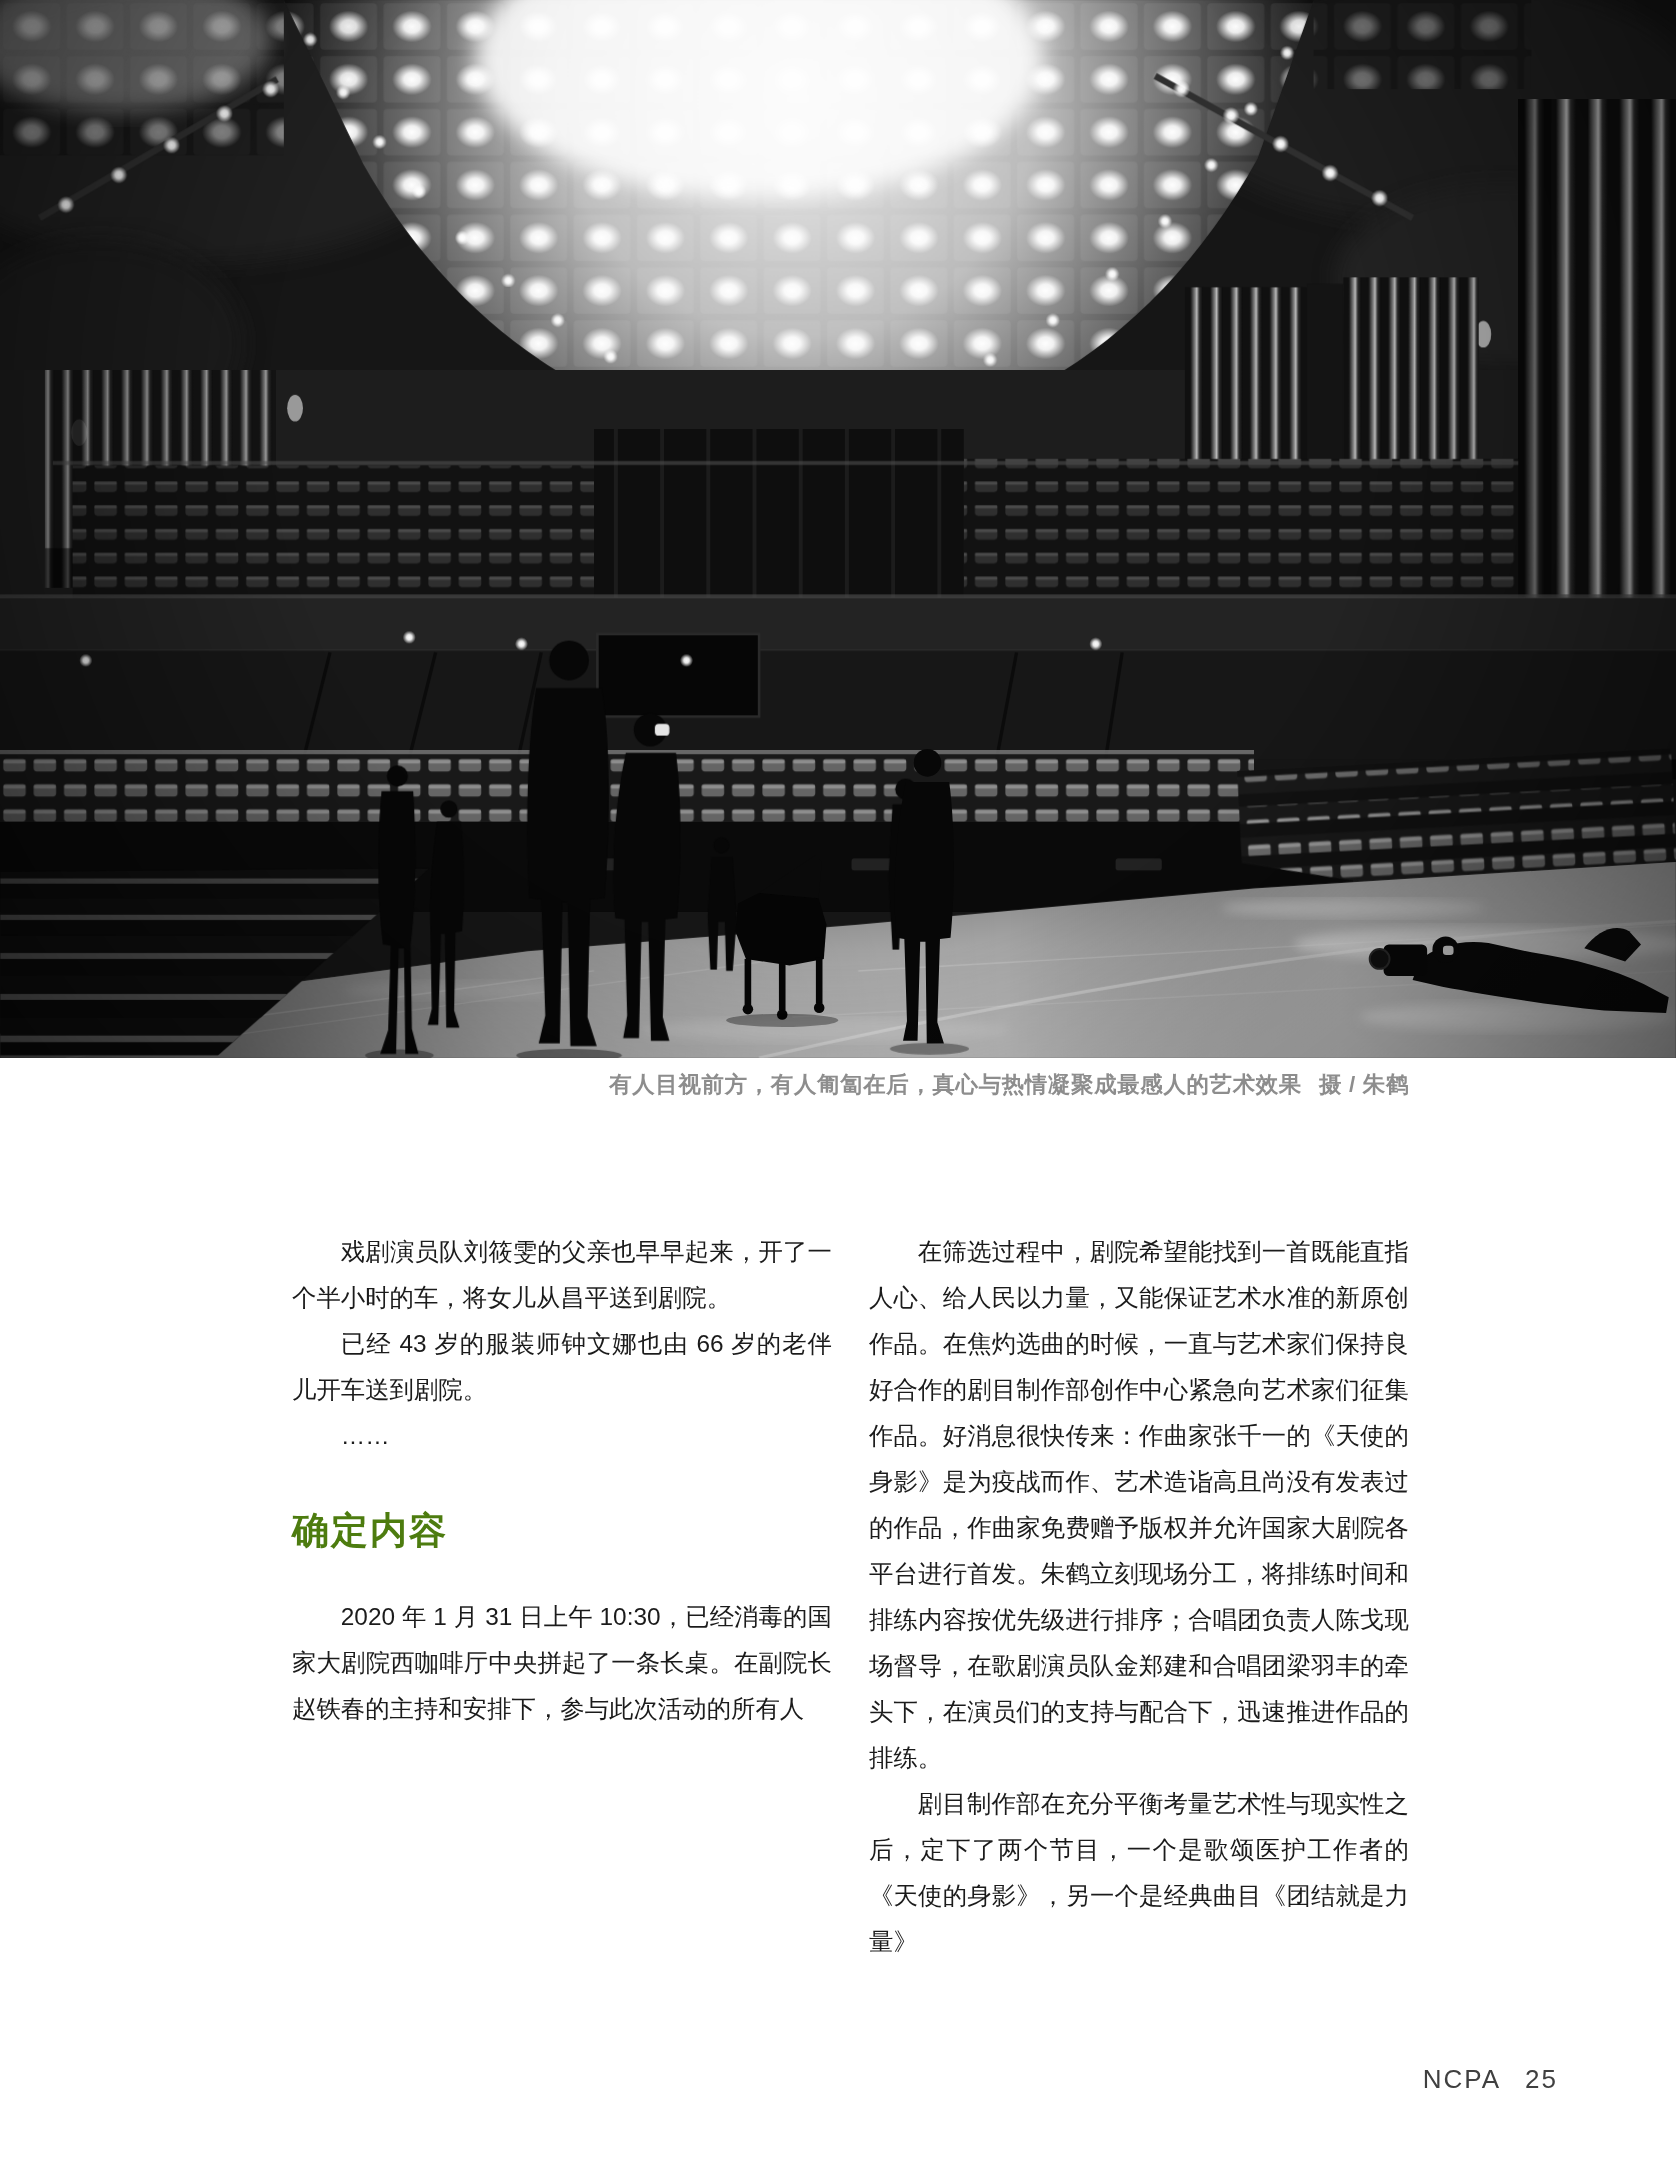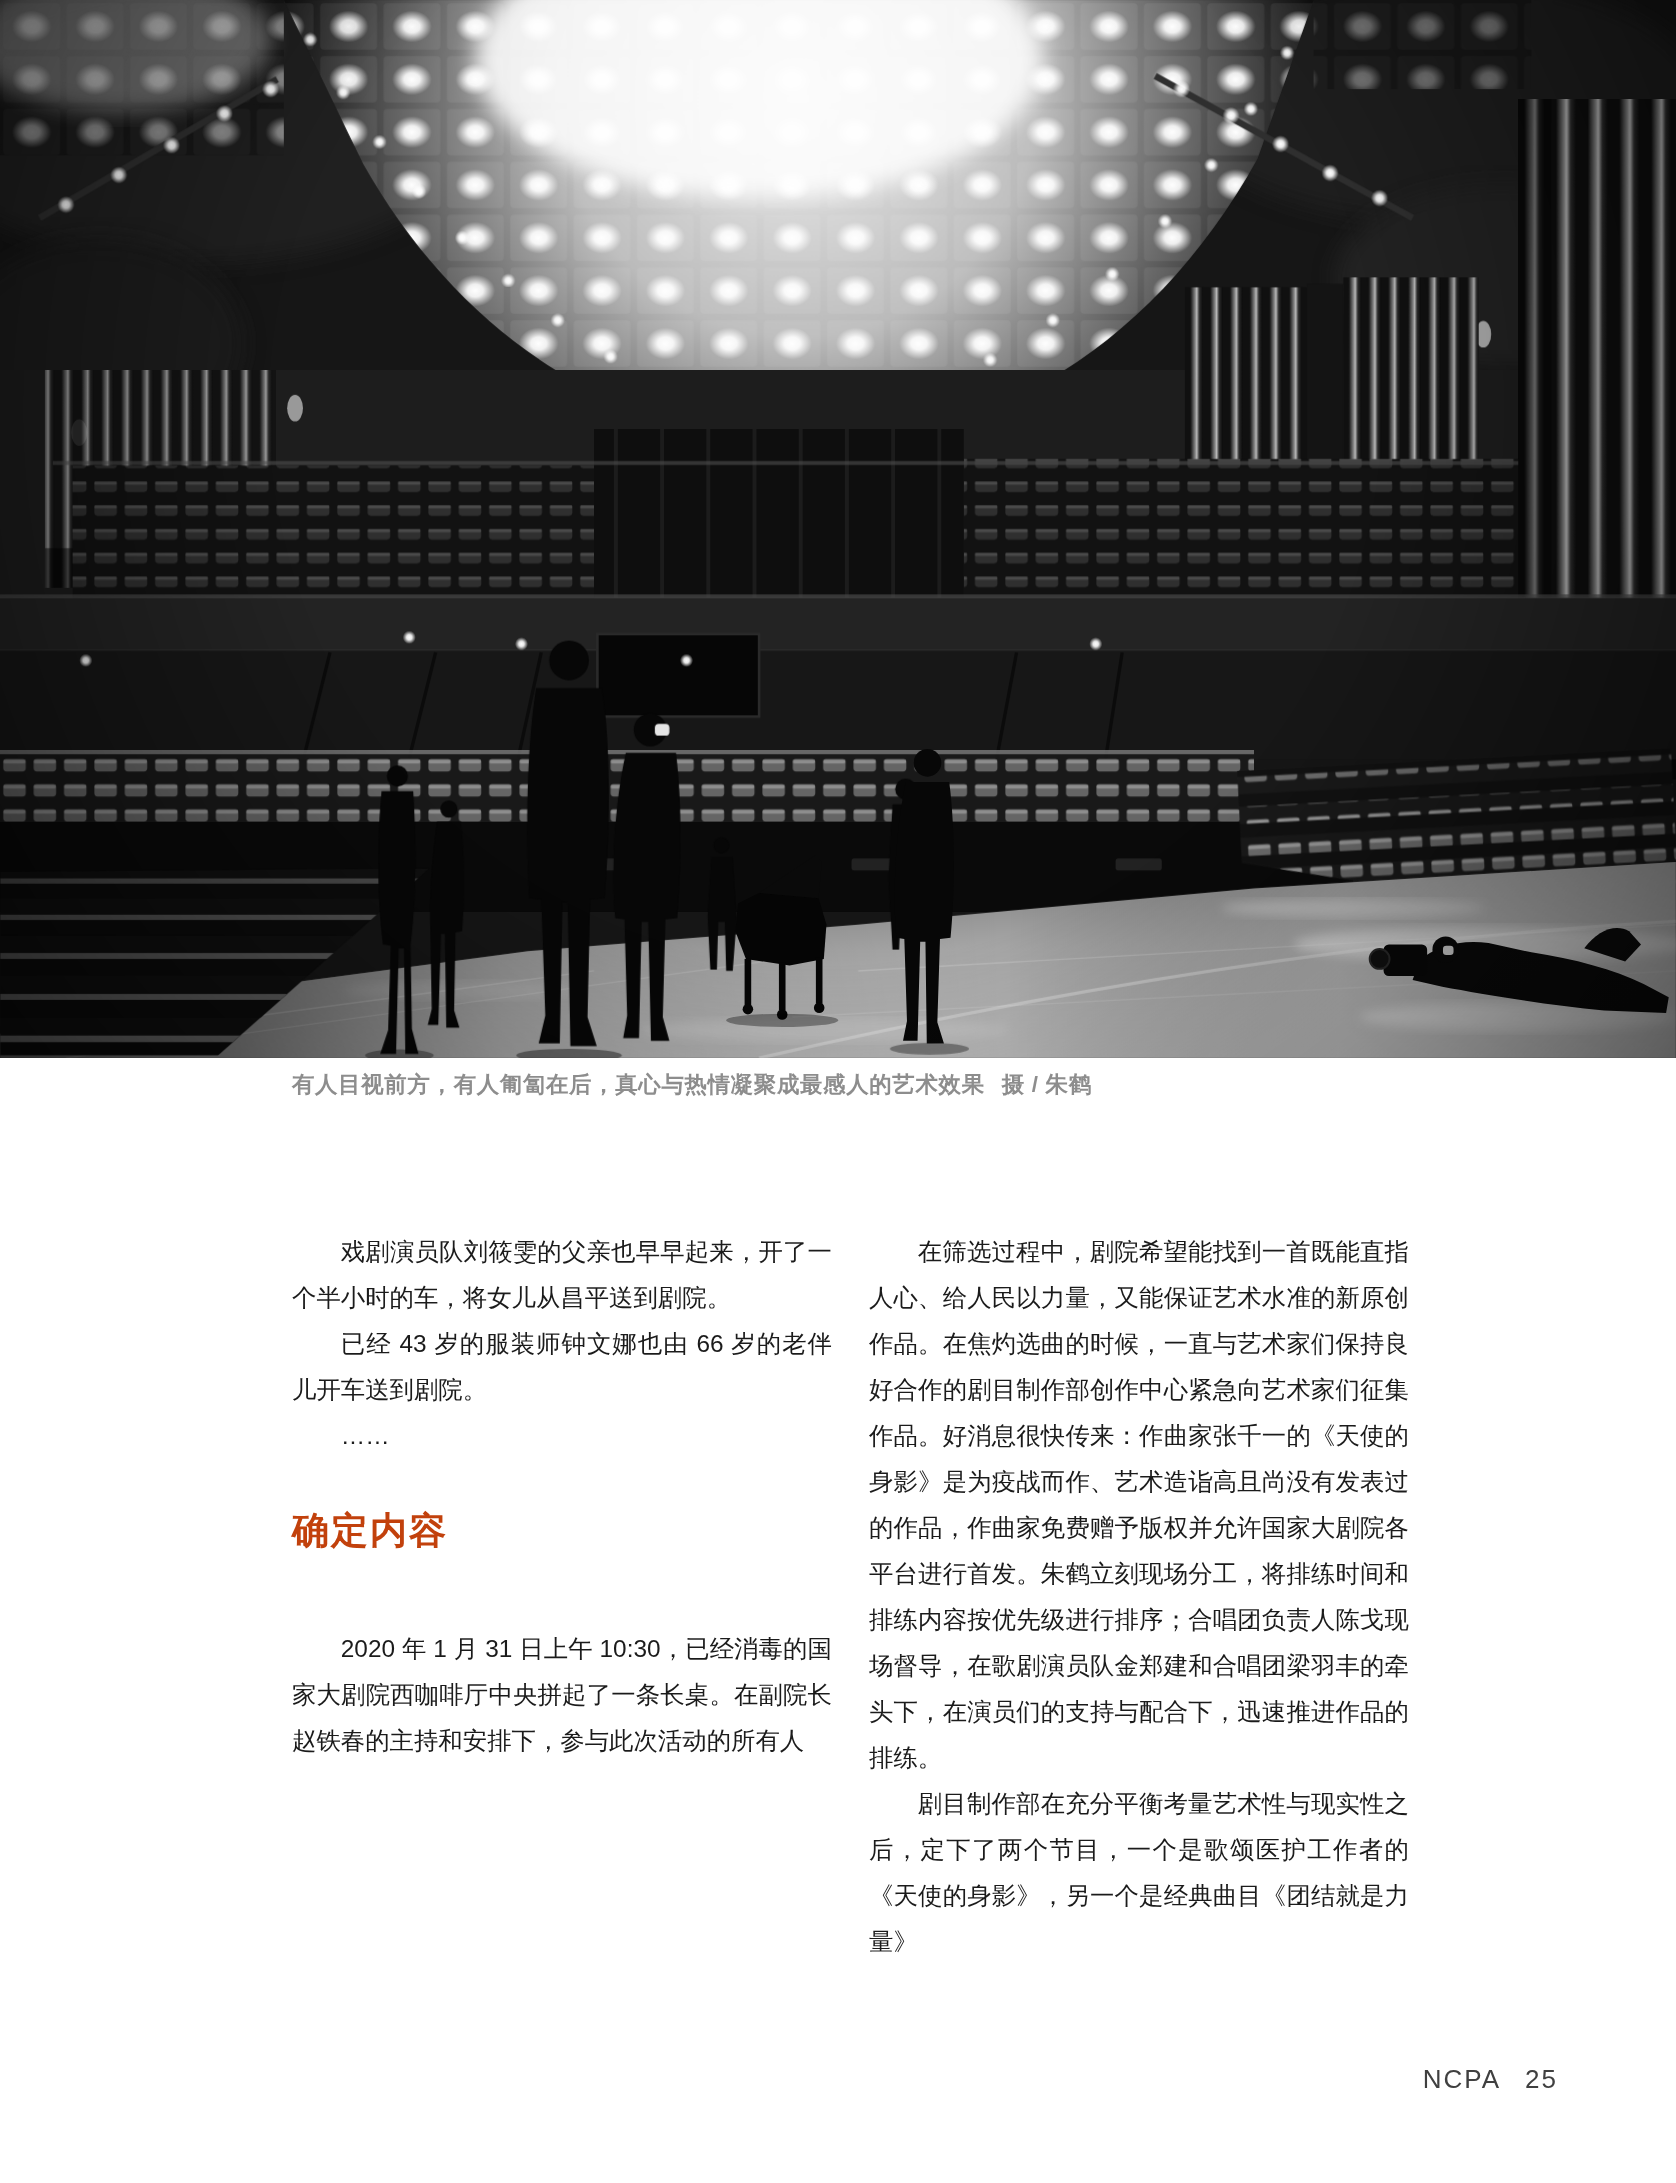"有人目视前方，有人匍匐在后，真心与热情凝聚成最感人的艺术效果 摄 / 朱鹤" .caption { text-align: left -> right }
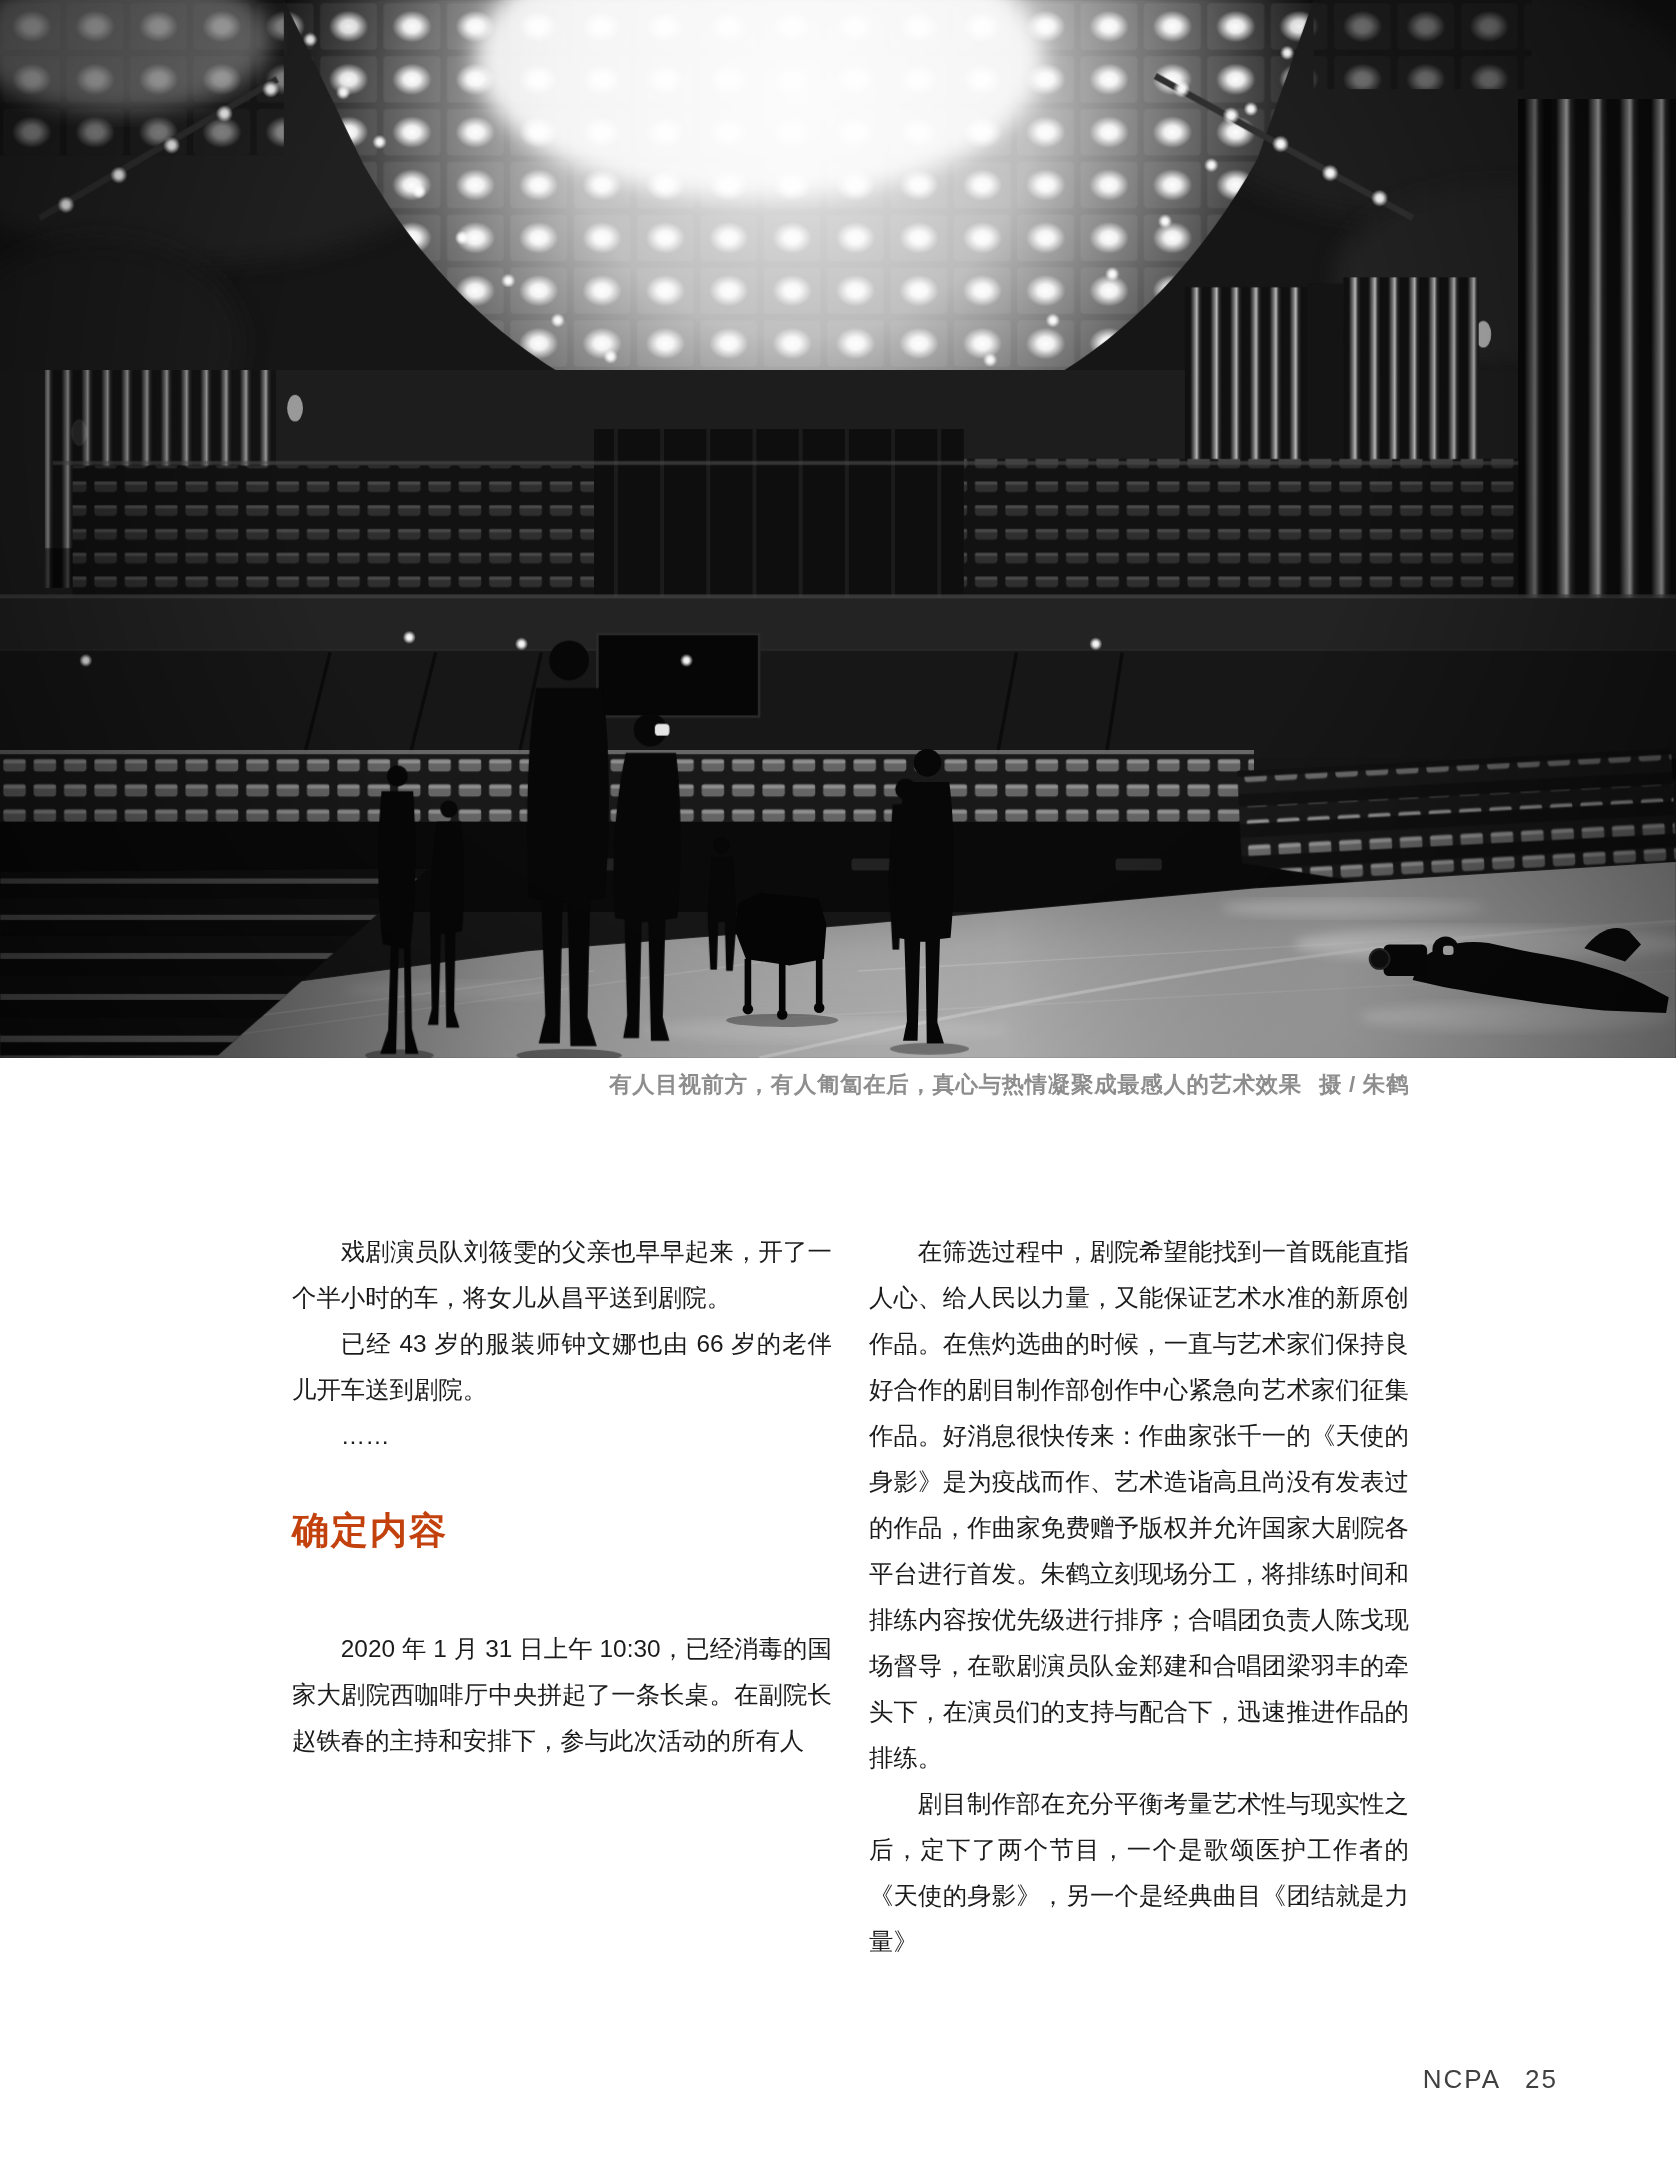"确定内容" .col h2 { color: #c2410c -> #4d7c0f; margin: 51px 0 74px 0 -> 51px 0 42px 0 }
